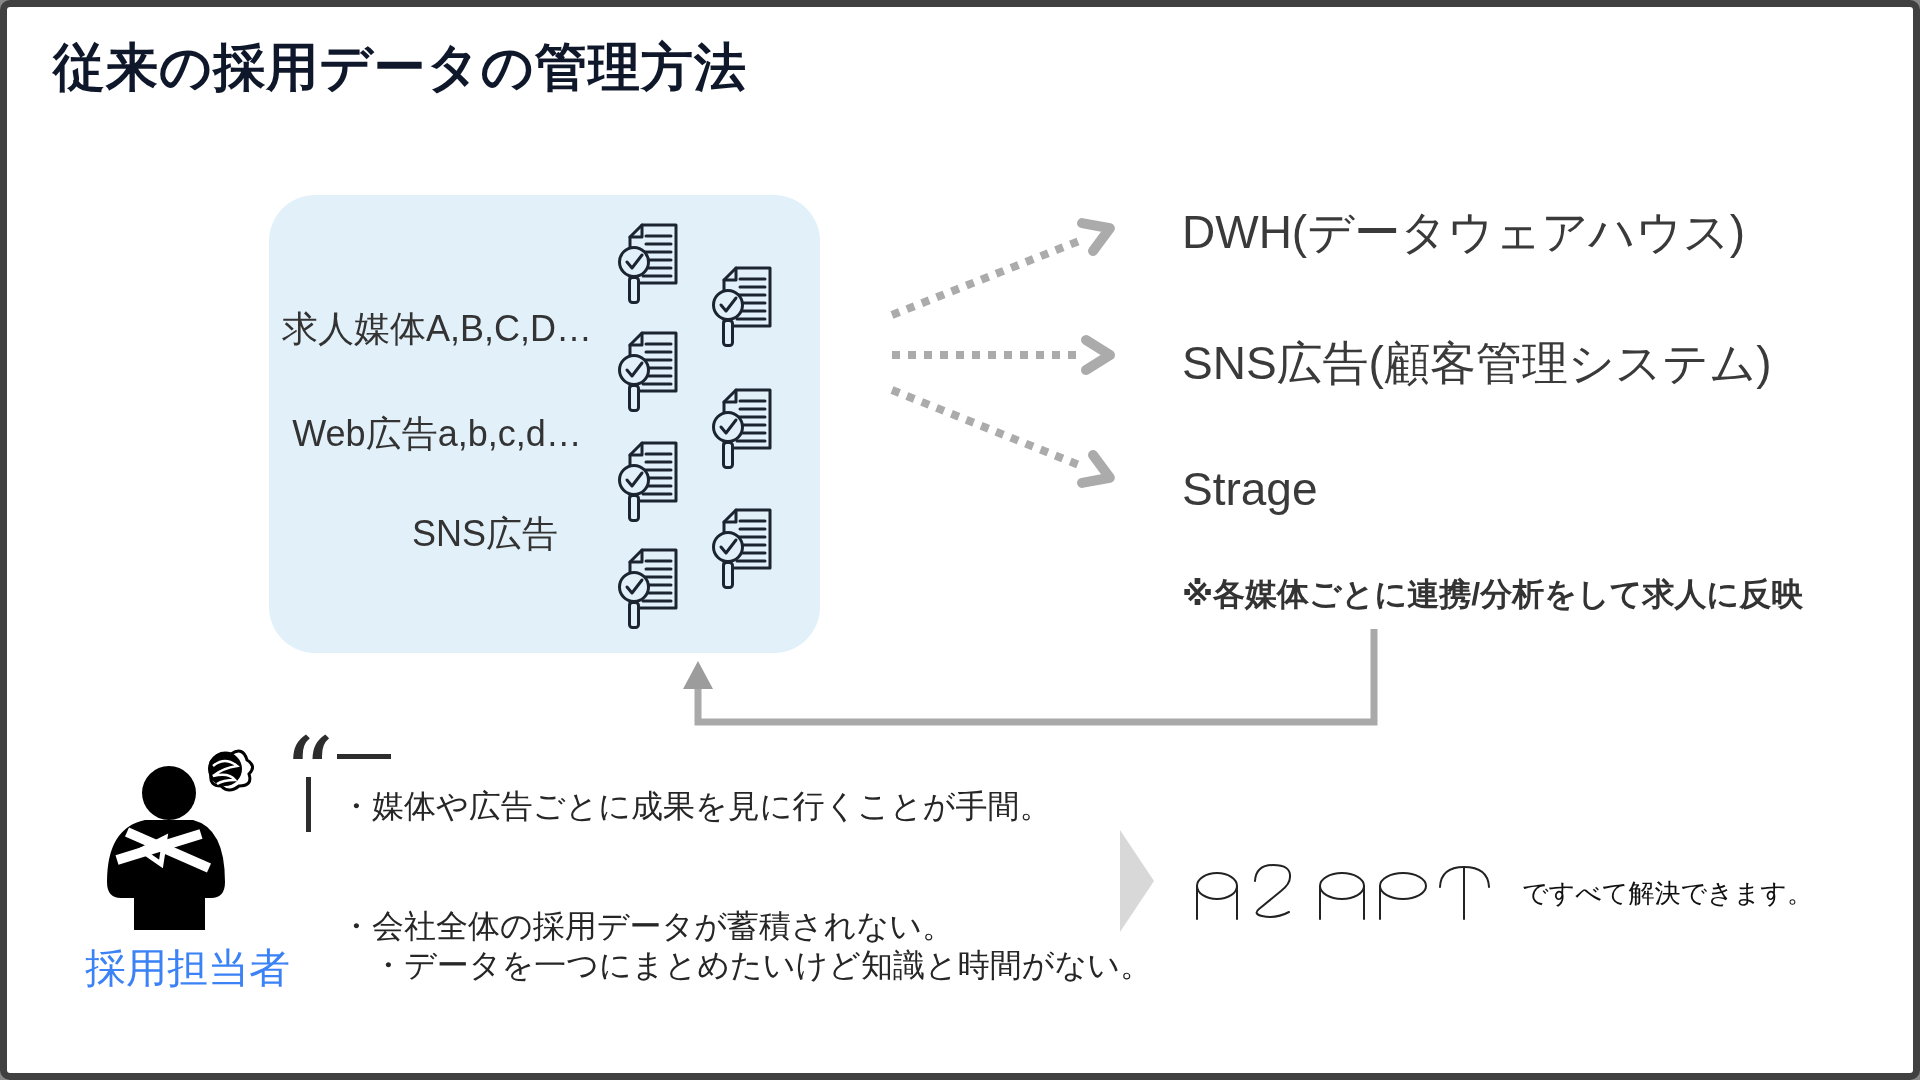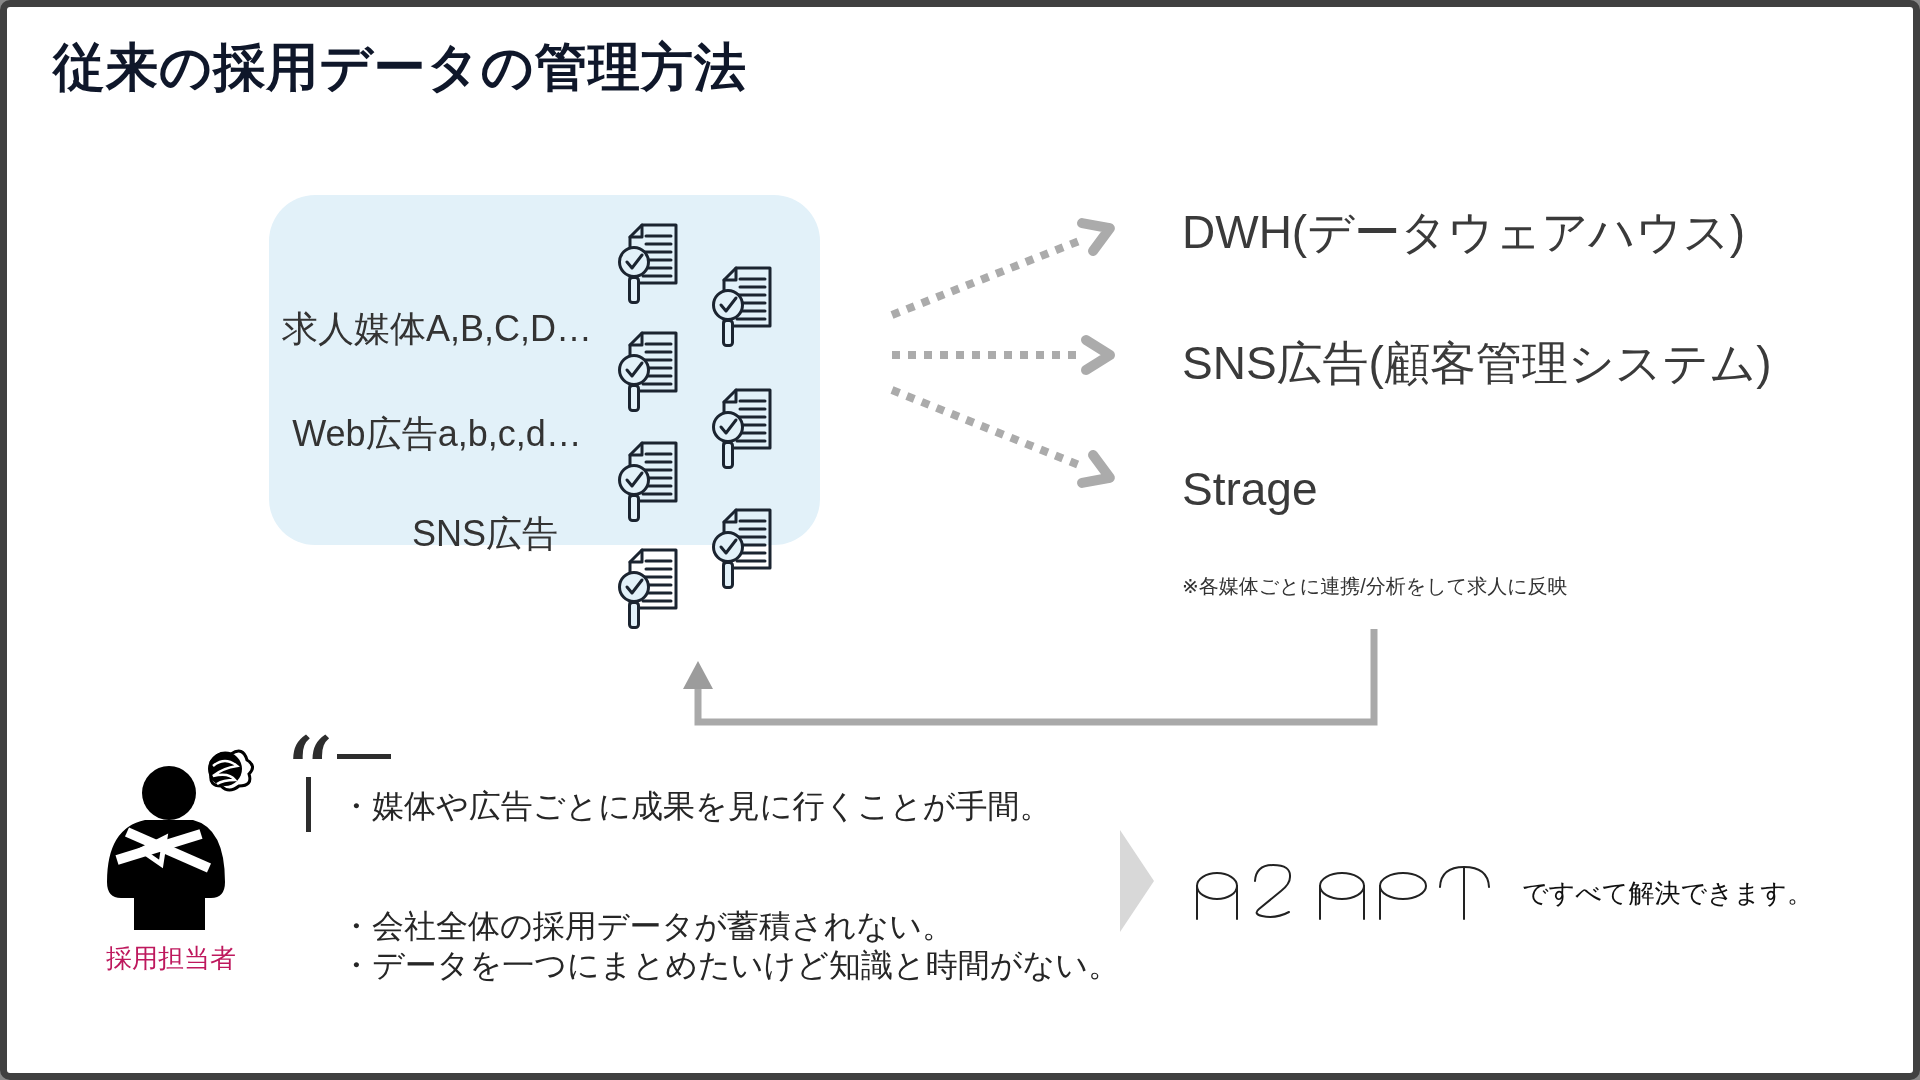"求人媒体A,B,C,D…" .source-box { height: 350px -> 458px }
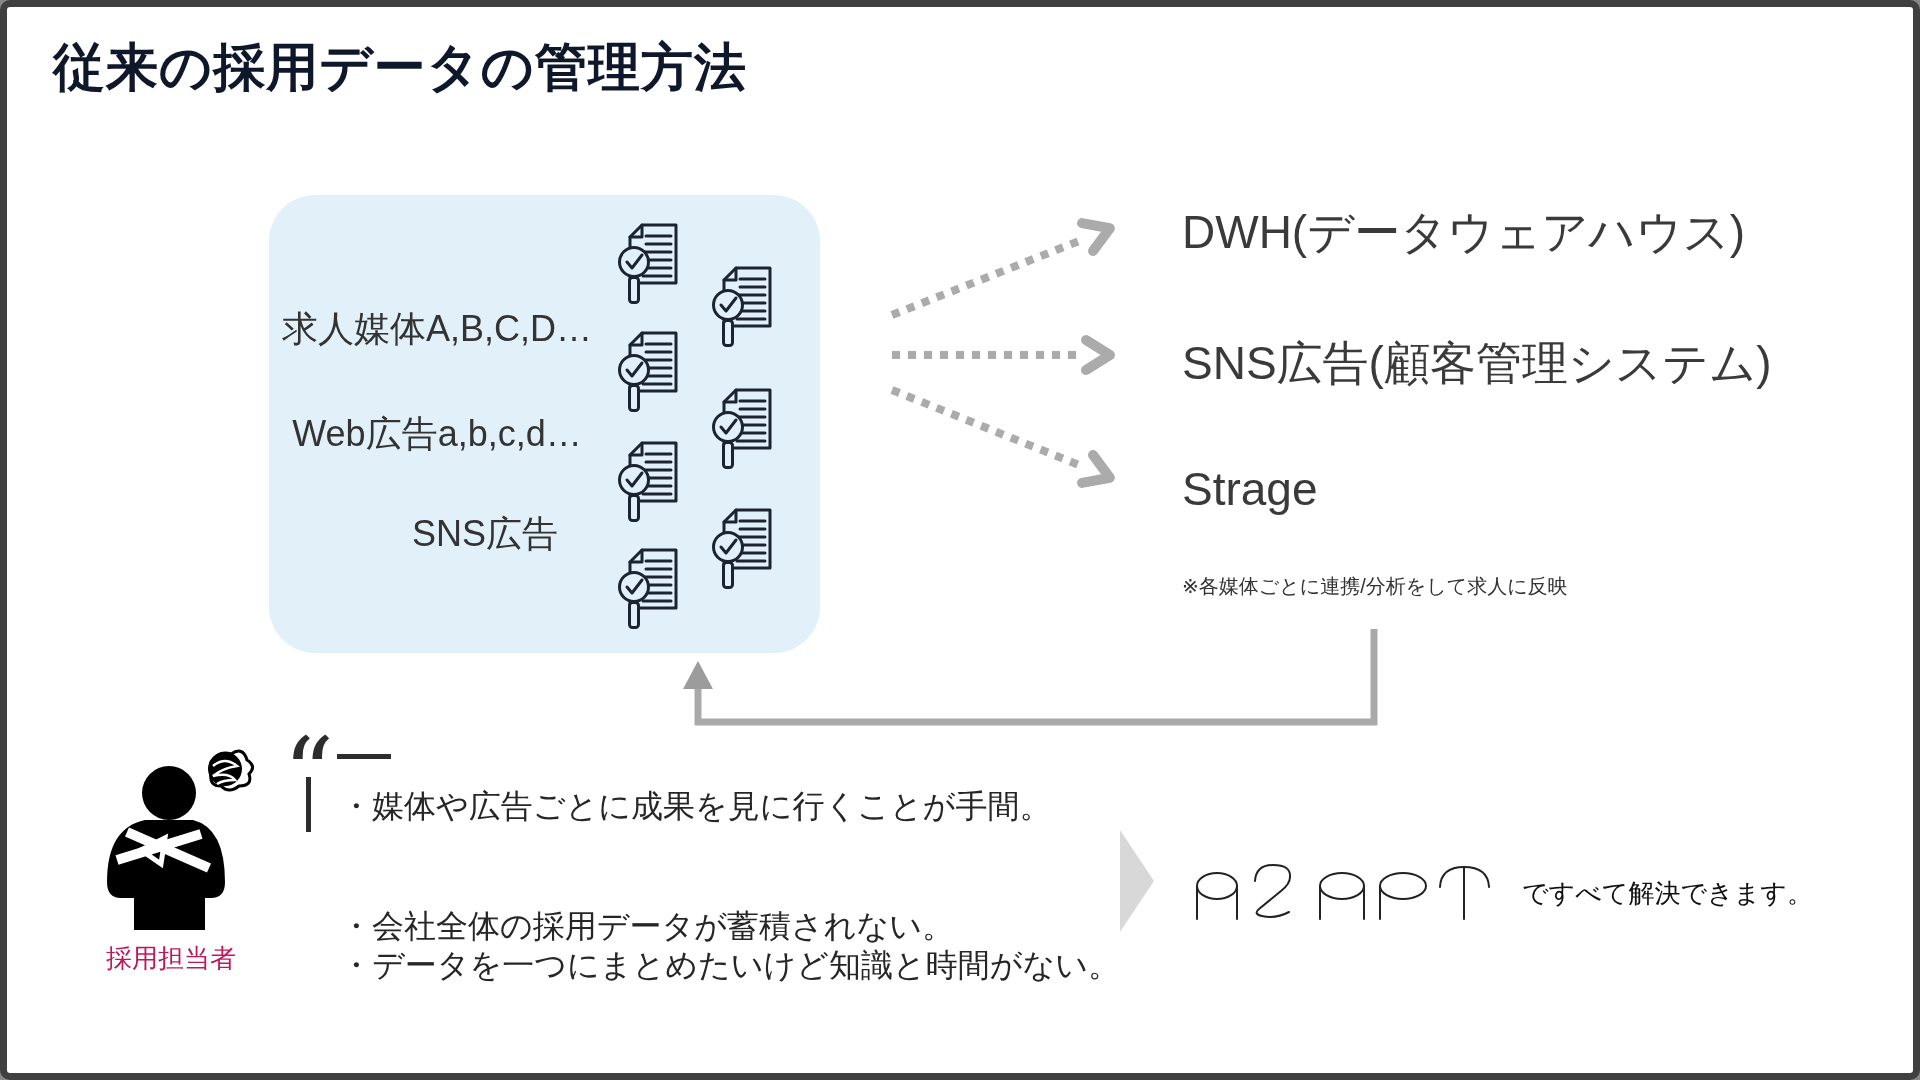"※各媒体ごとに連携/分析をして求人に反映" .dest-note { font-size: 20px -> 32px; font-weight: 400 -> 700 }
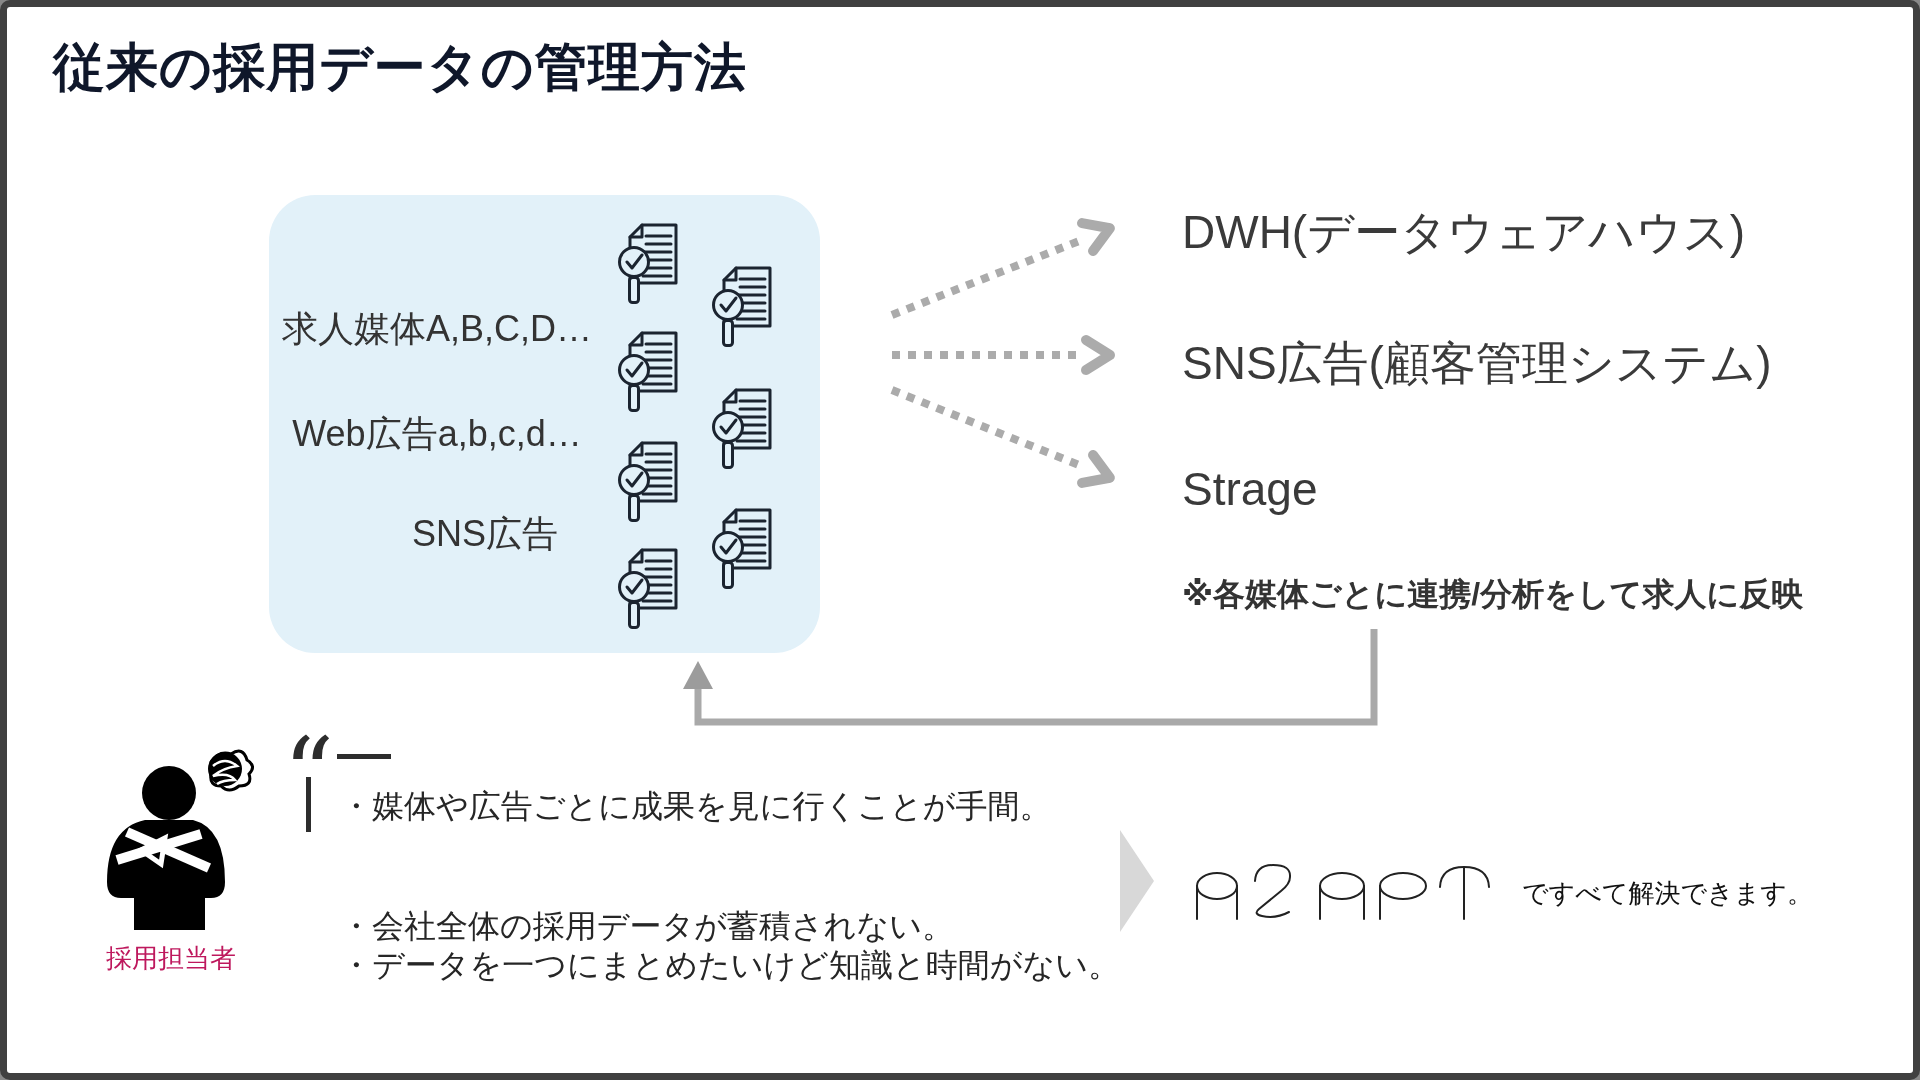"採用担当者" .persona-label { color: #be185d -> #3b82f6; font-size: 26px -> 41px }
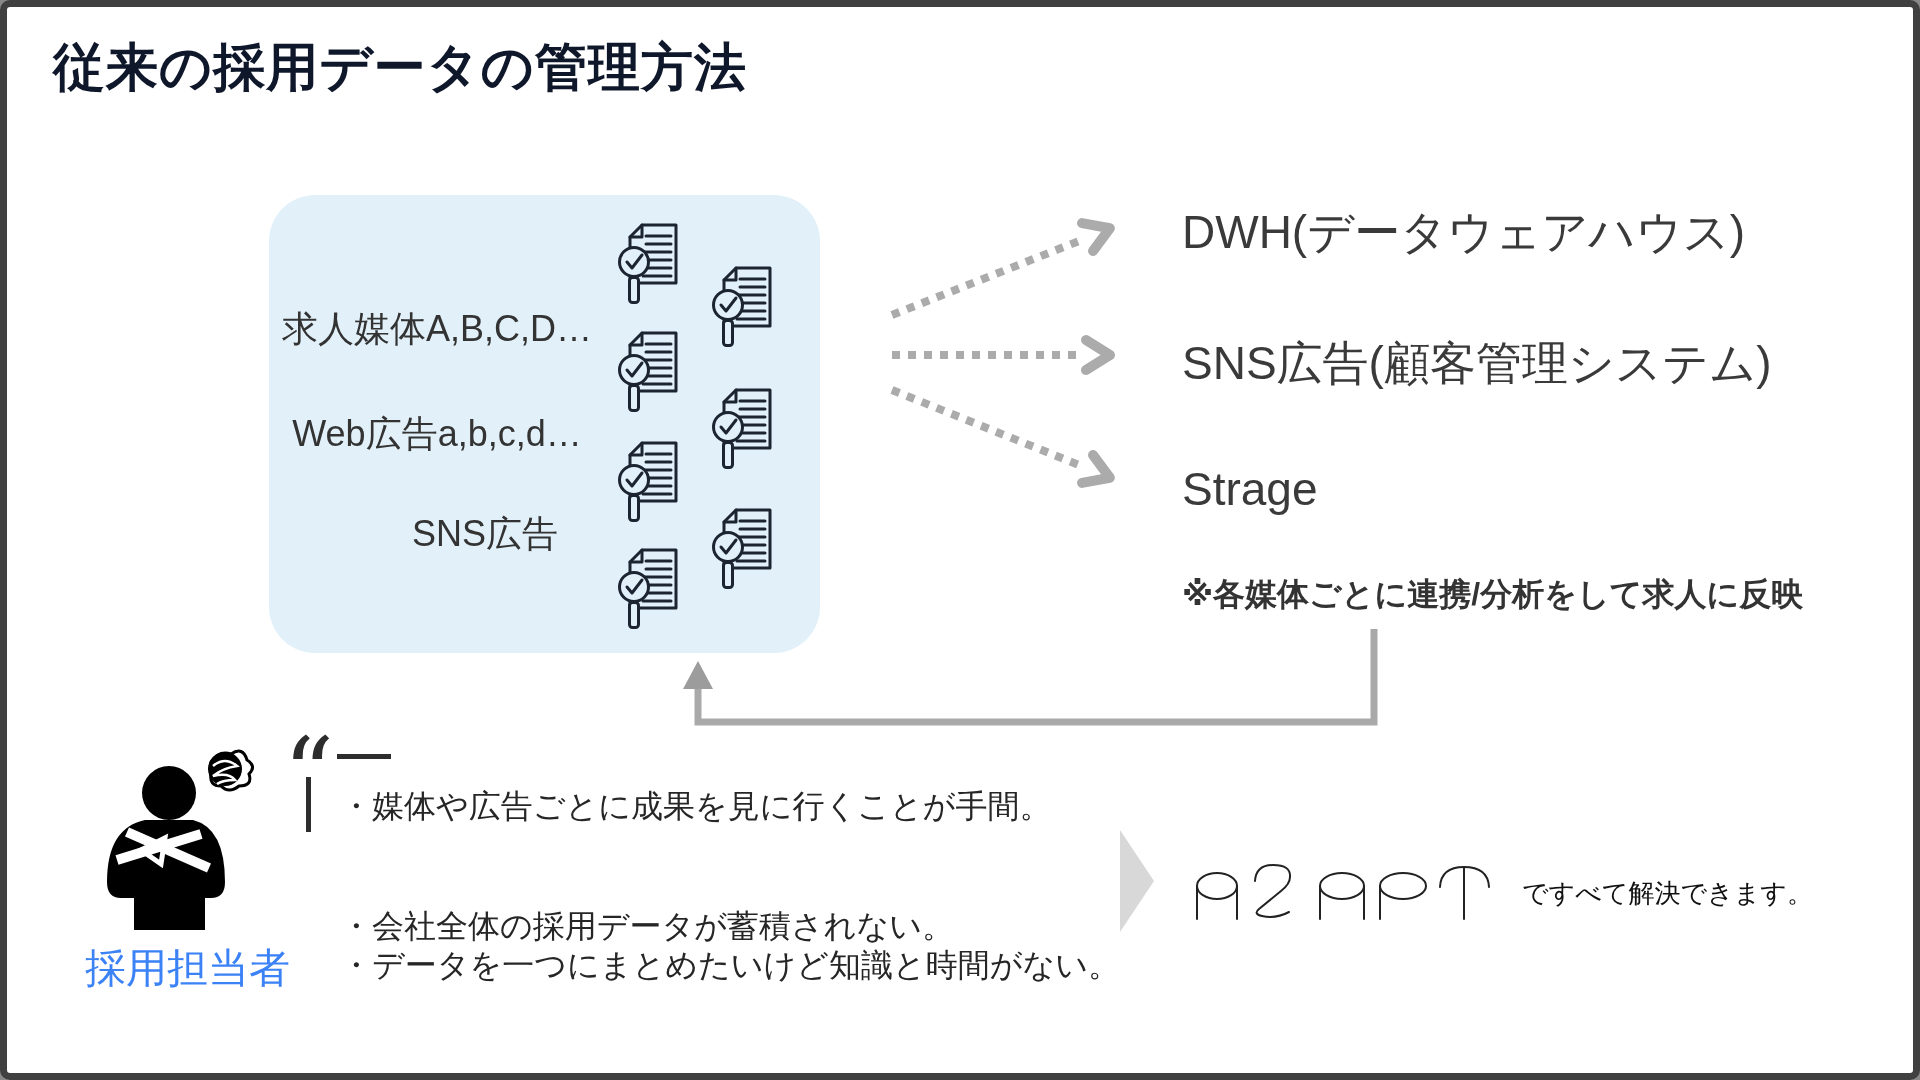"・データを一つにまとめたいけど知識と時間がない。" .pain.p3 { margin-left: none -> 32px }
